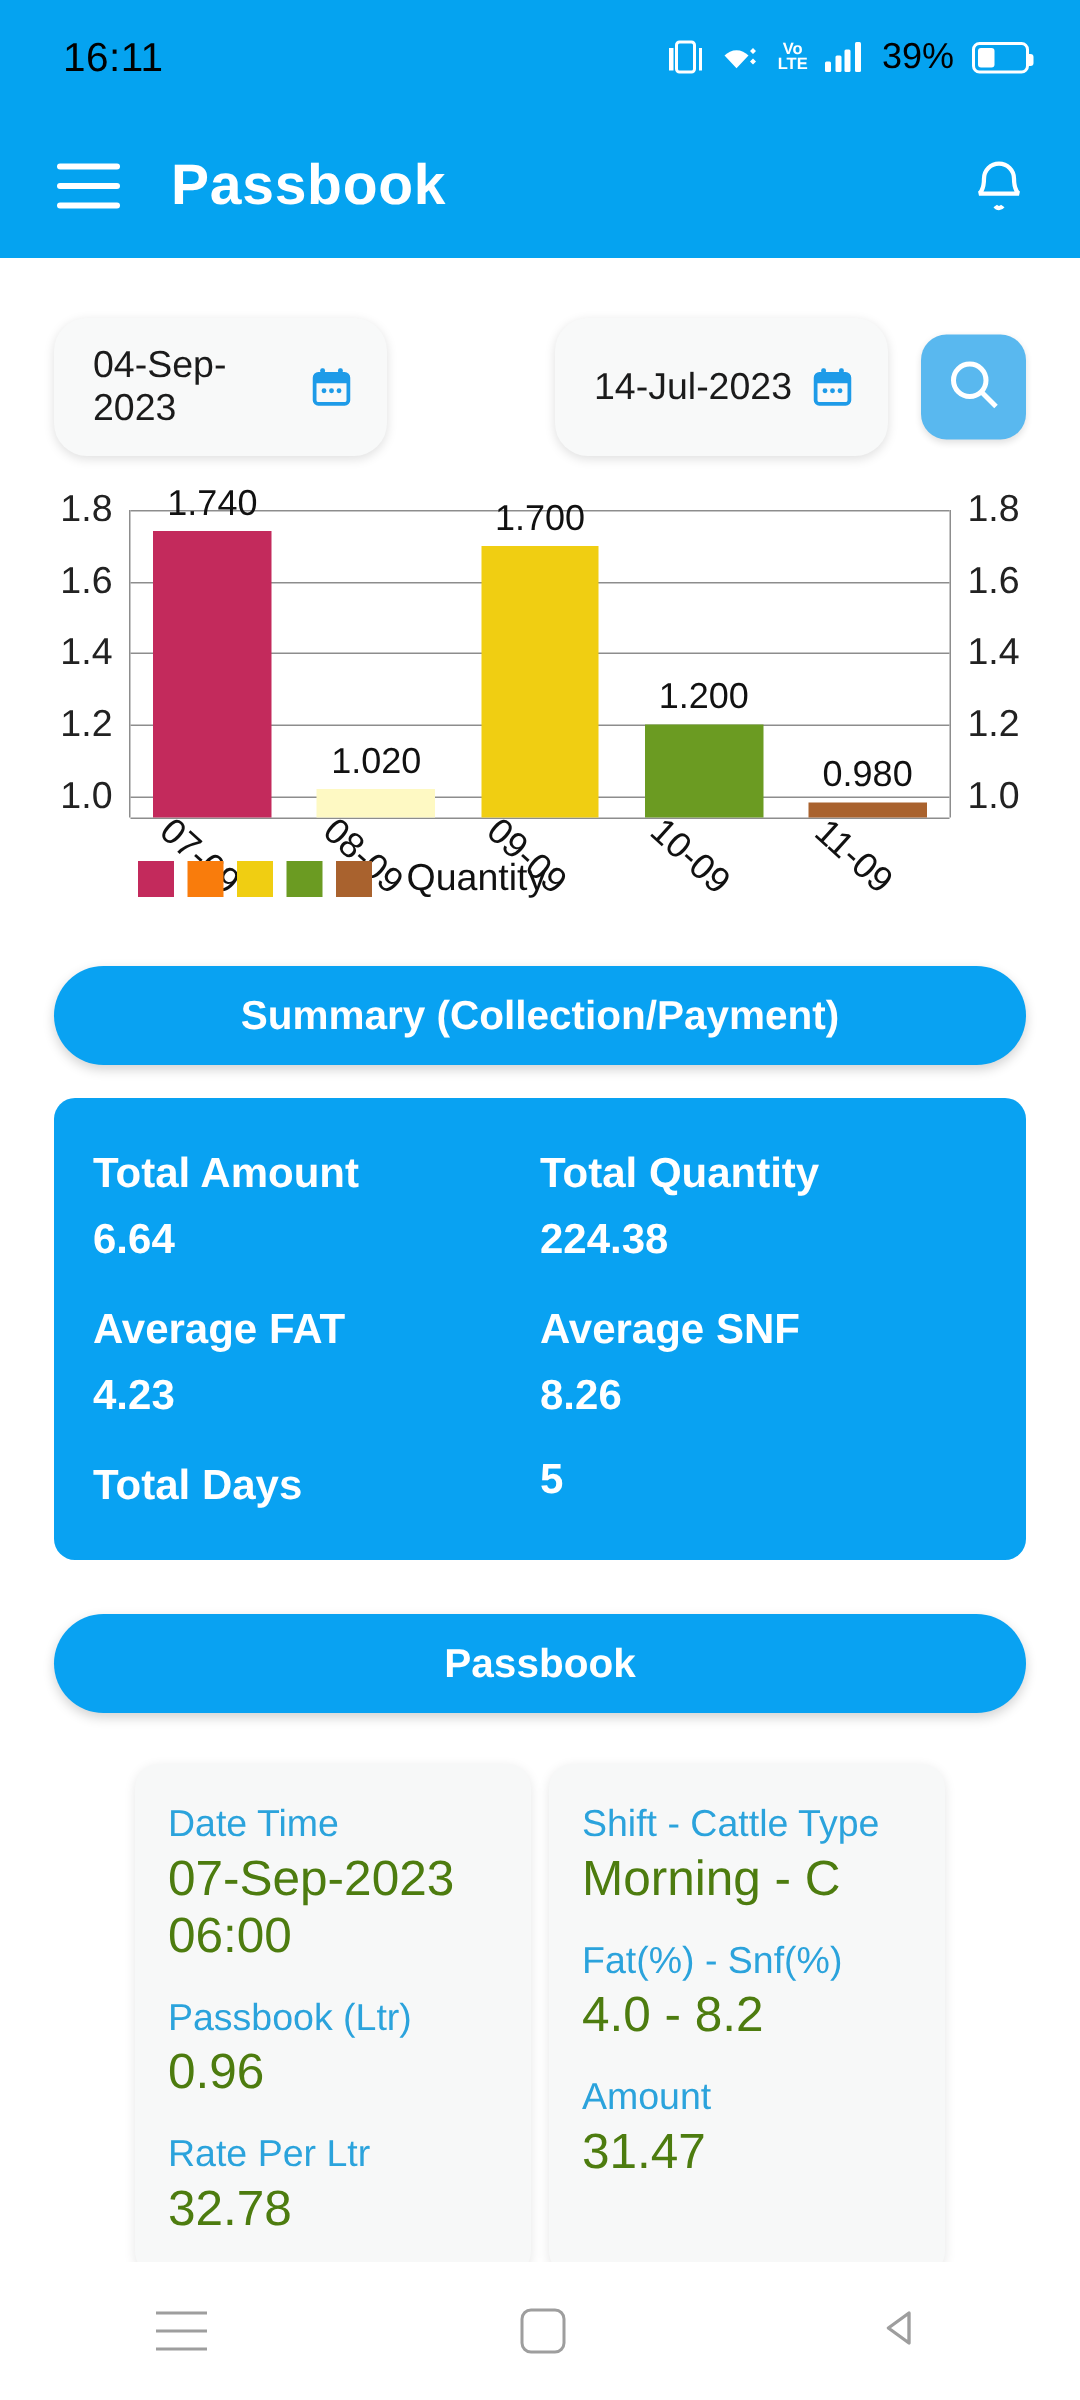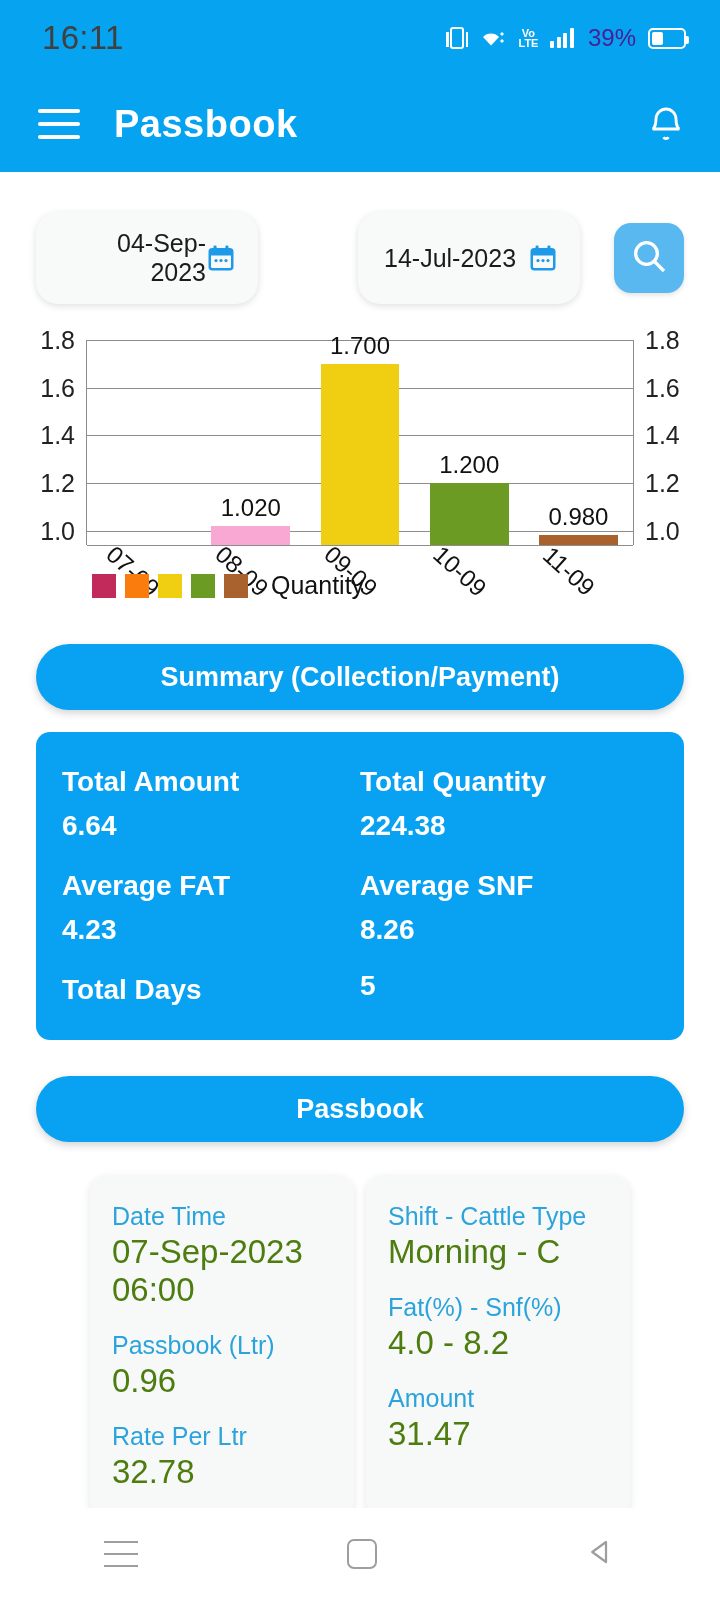"16:11" .status-time { color: #404040 -> #000000; font-size: 33px -> 27px }
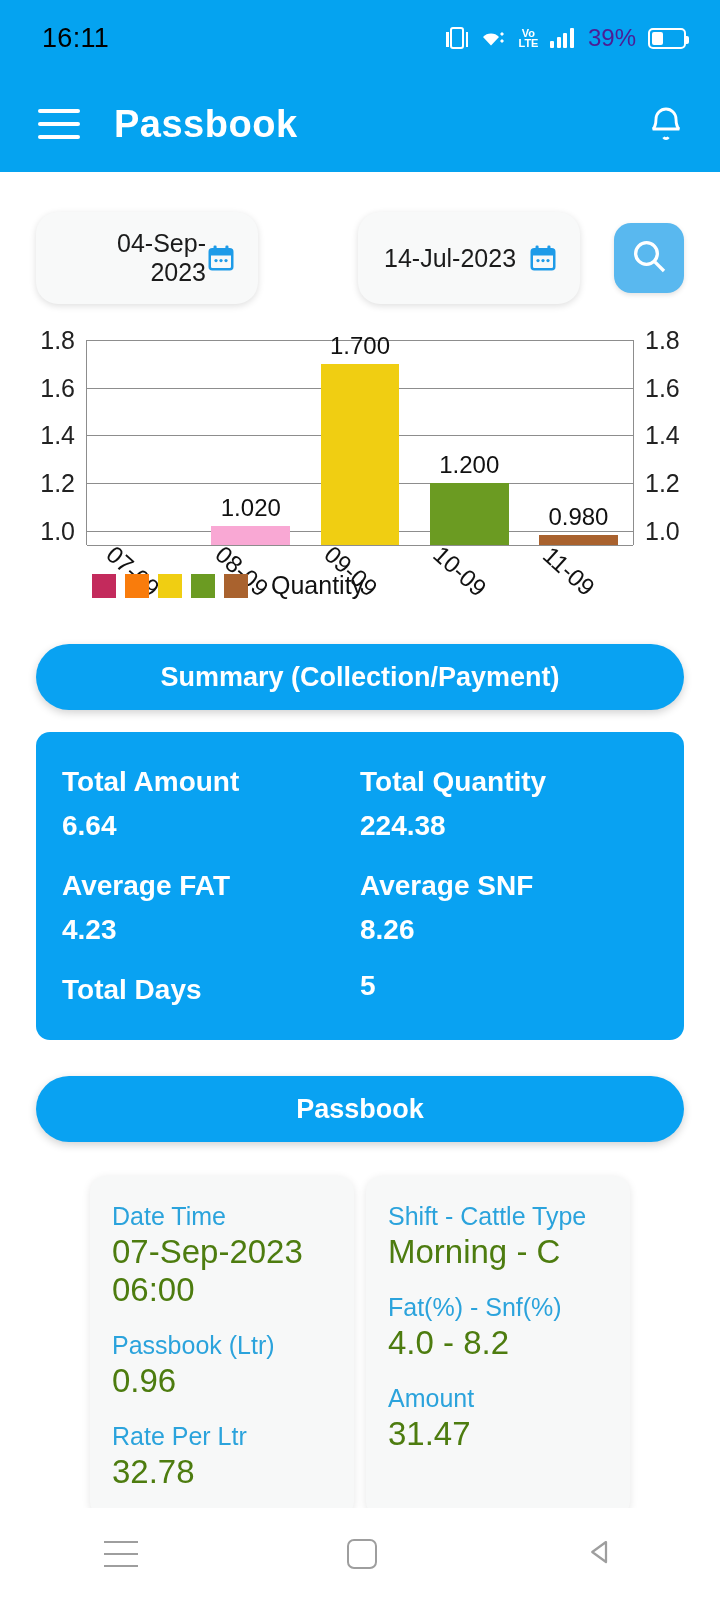"39%" .batt-pct { color: #4c1d95 -> #000000 }
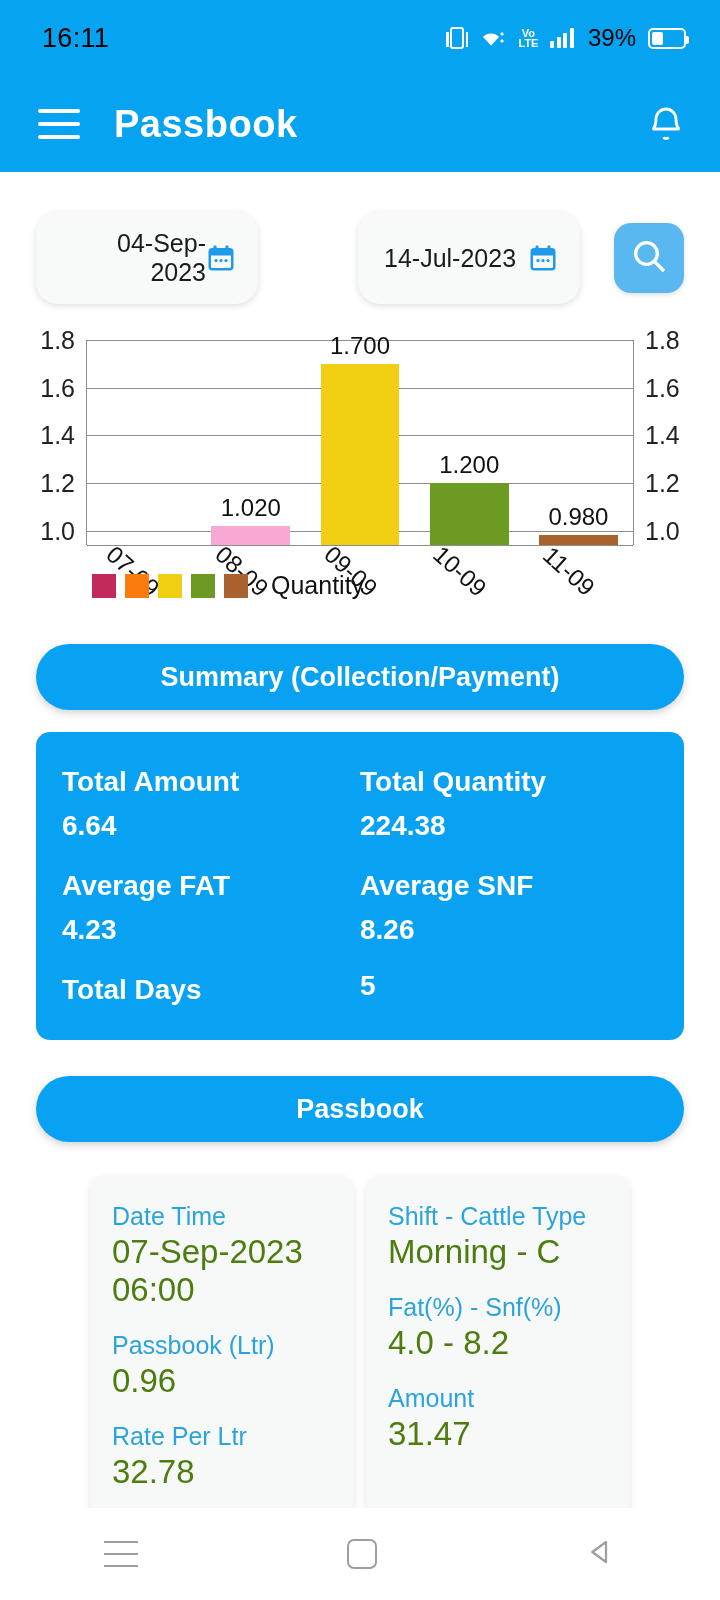"04-Sep-2023" .date-row { gap: 12px -> 0; text-align: right -> none }
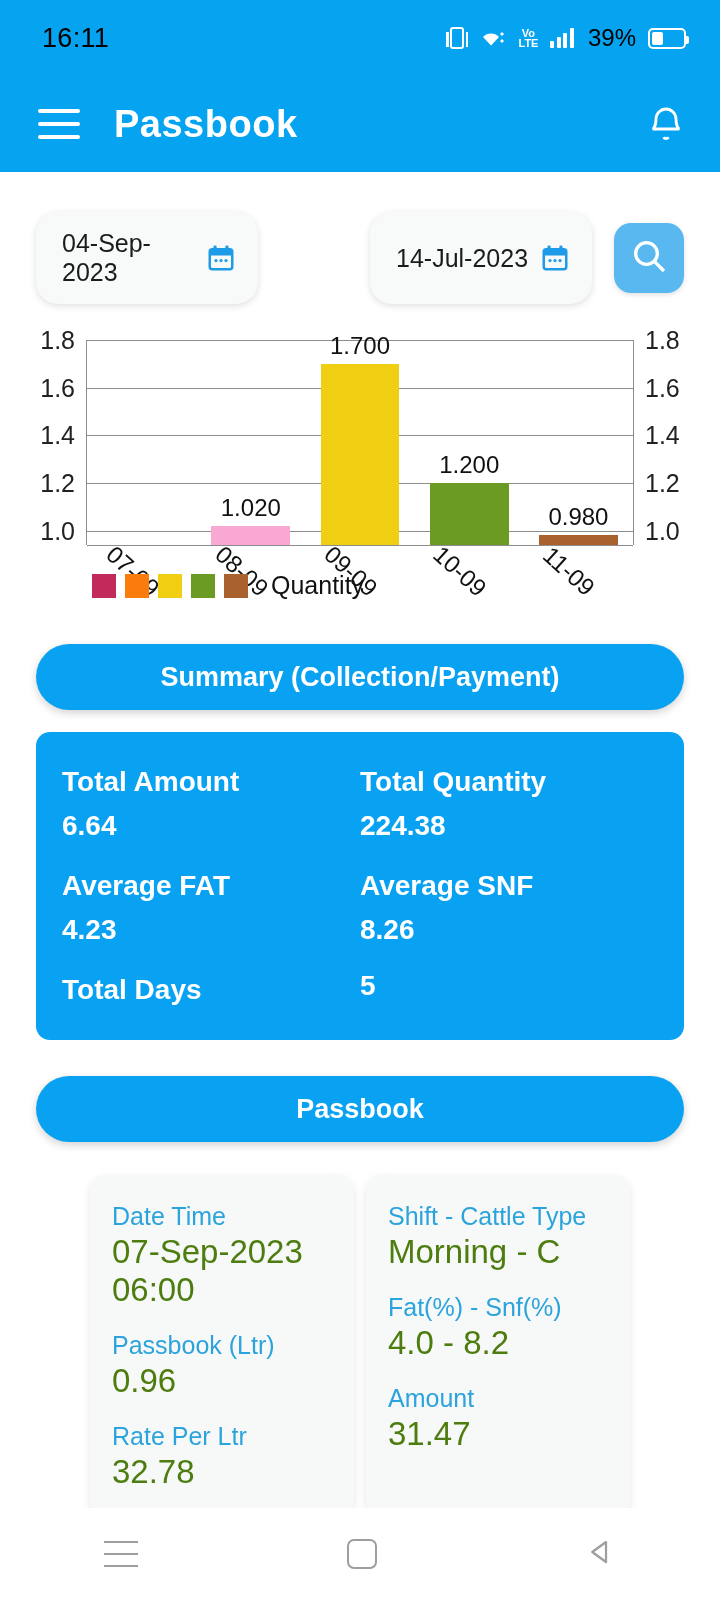"1.740" div.bar { html: none -> <div> <div>1.740</div> </div> }
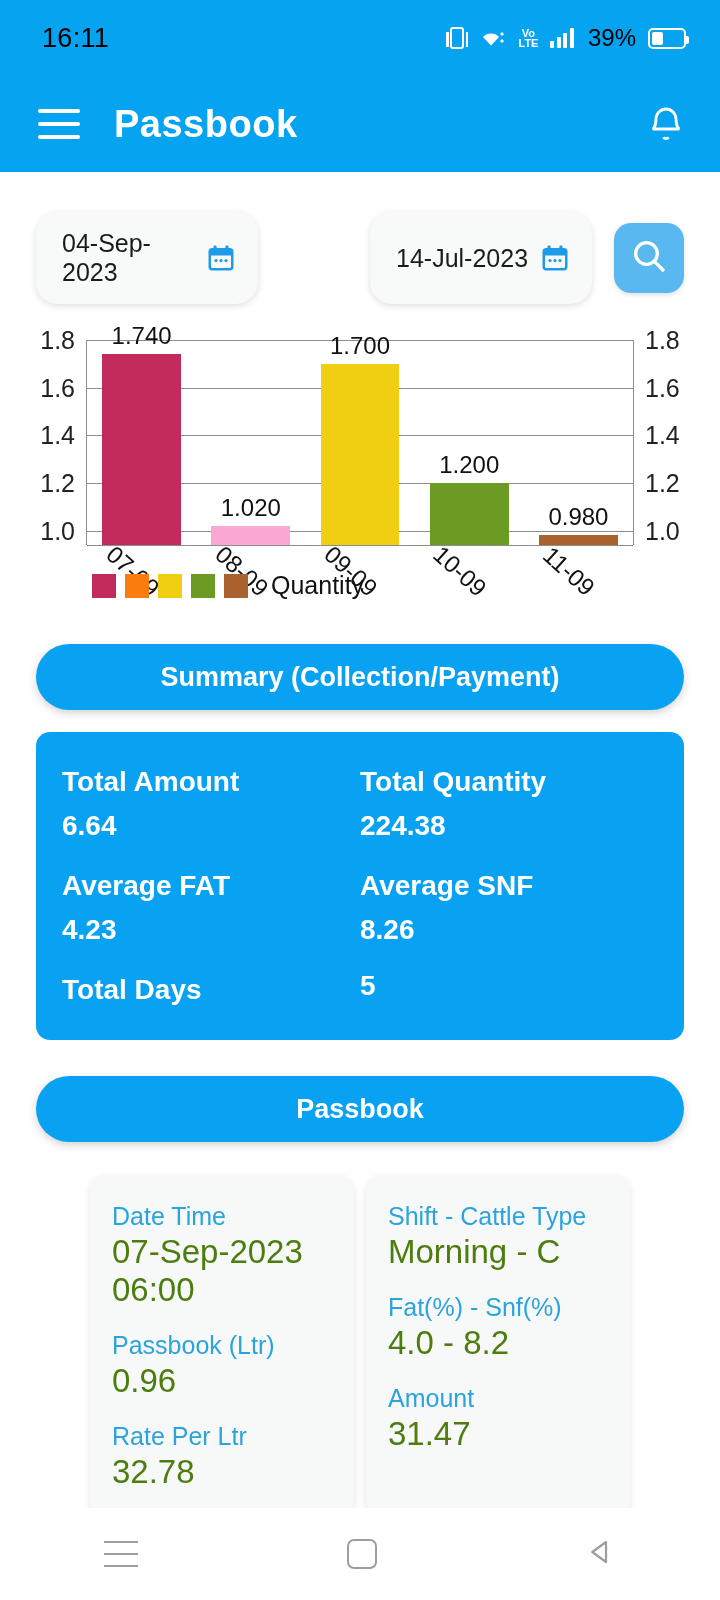"1.020" div.bar { background: #f9a8d4 -> #fef9c3 }
